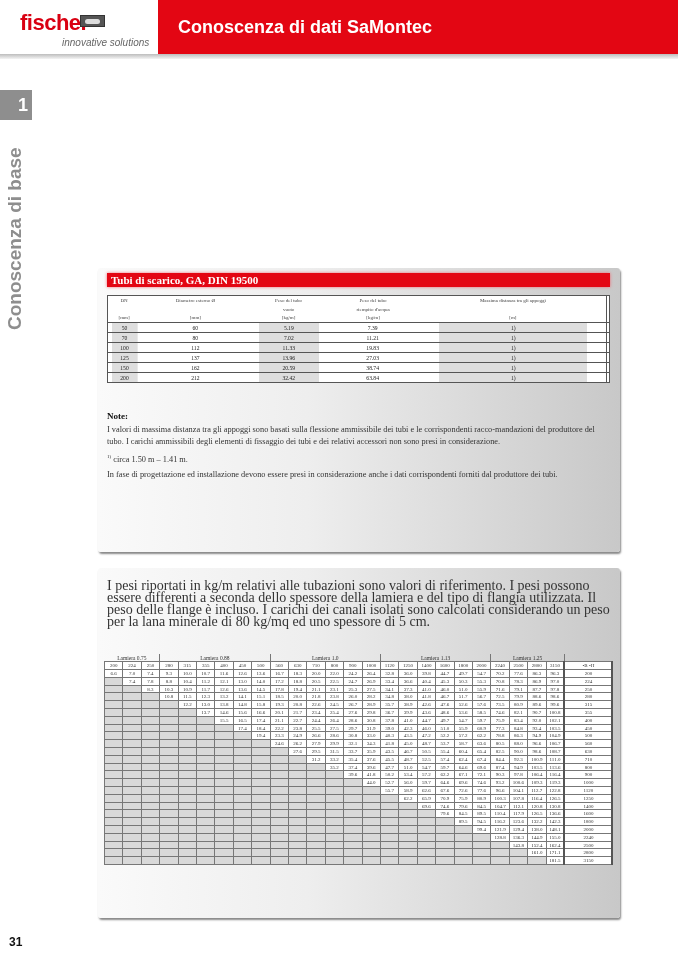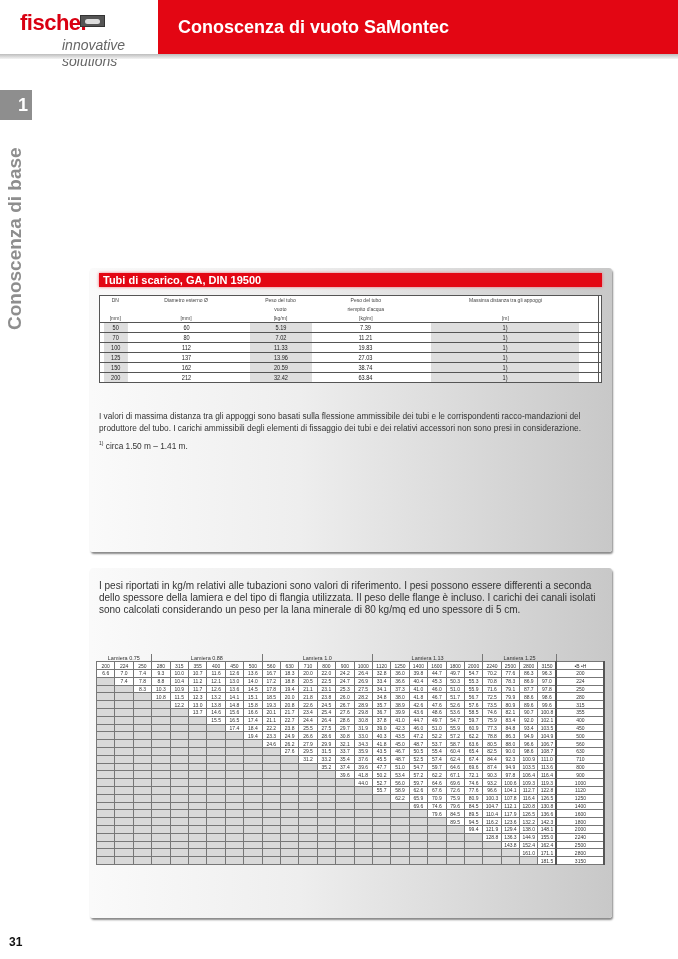"Conoscenza di vuoto SaMontec" span { text: vuoto -> dati }
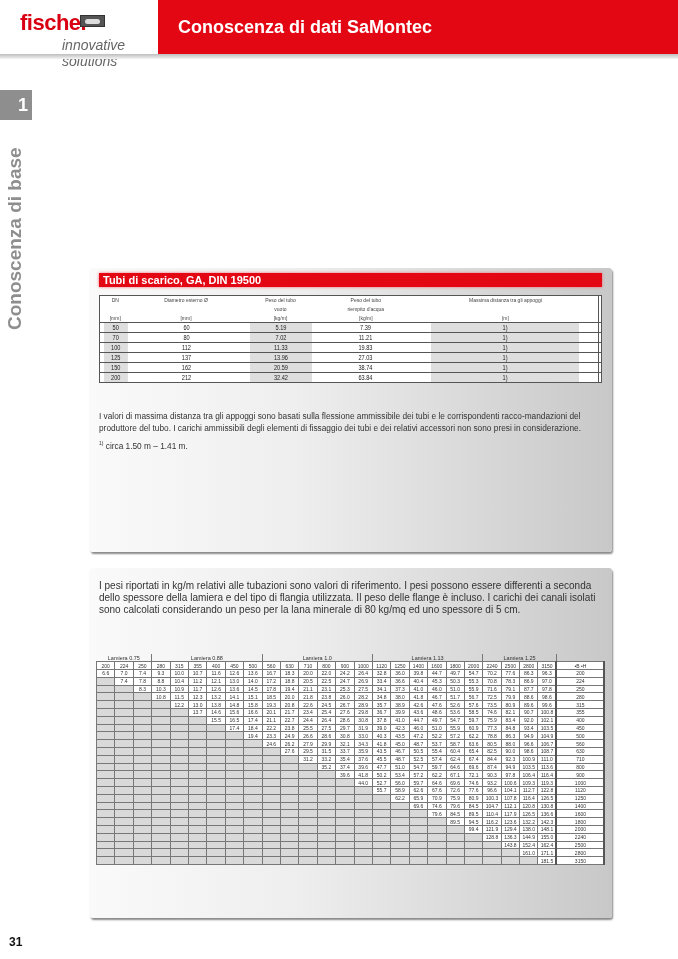"innovative solutions" .logo-tag { font-size: 14px -> 10px }
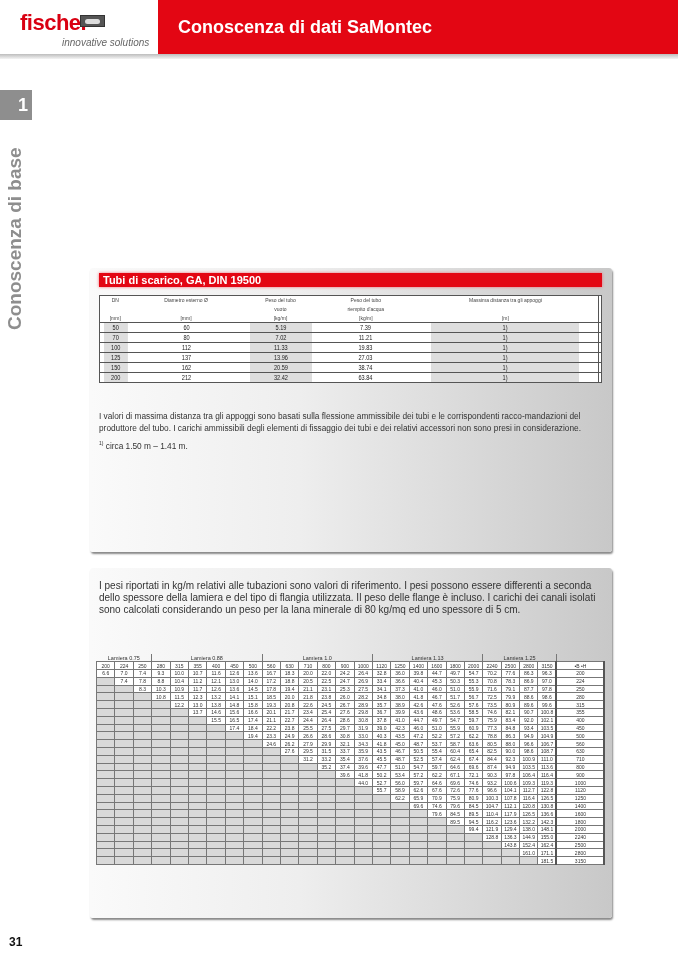"Tubi di scarico, GA, DIN" .panel { font-family: none -> Liberation Serif, serif; left: 90px -> 98px }
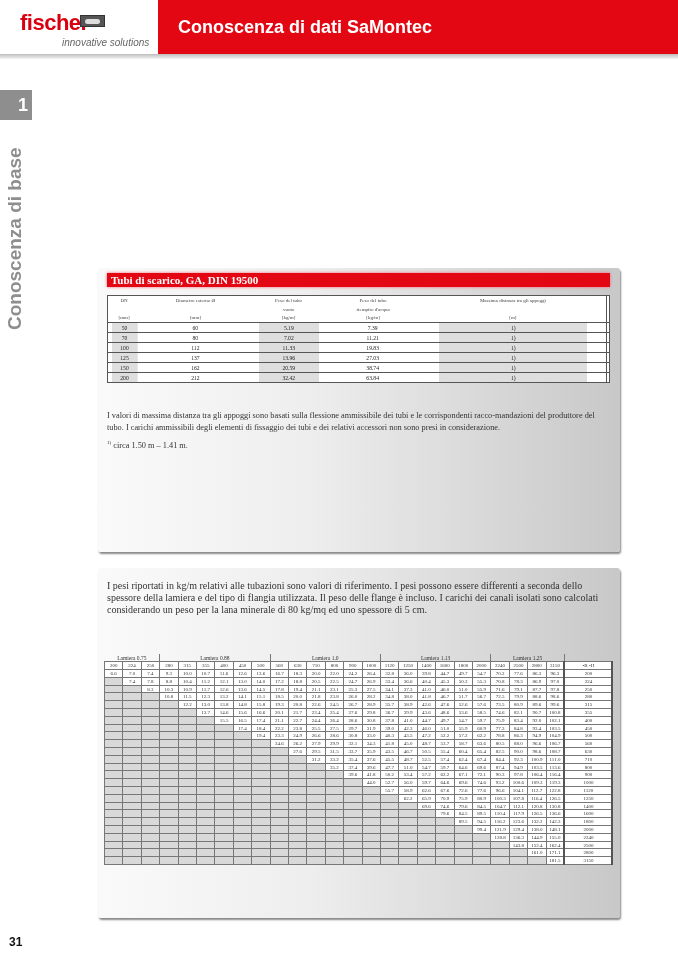"Note:" h4 { html: none -> <h4>Note:</h4> }
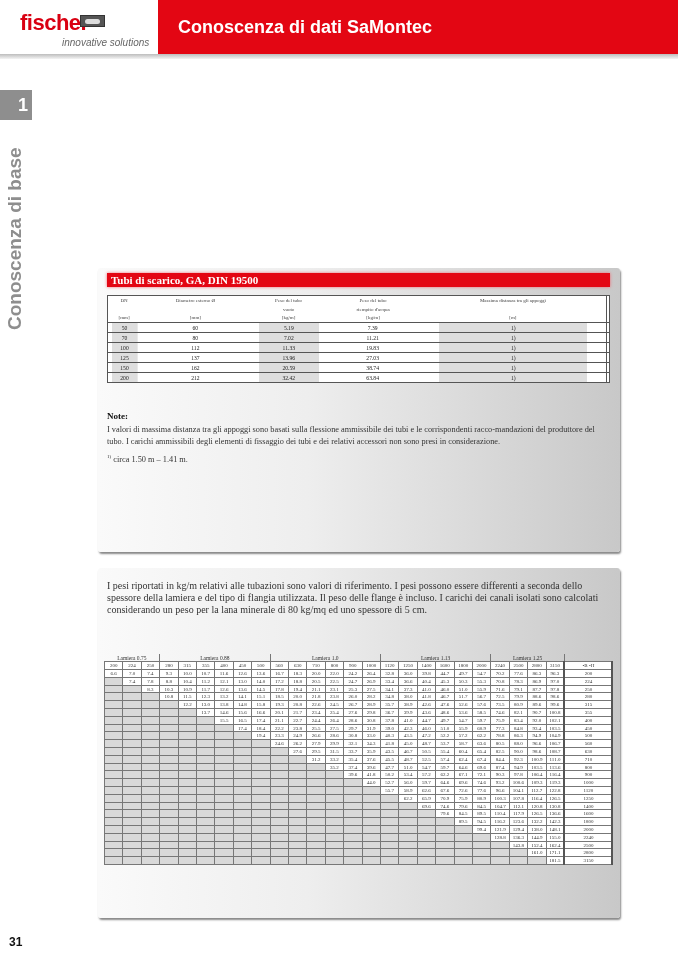"In fase di progettazione ed" p { html: none -> <p>In fase di progettazione ed installazione devono essere presi in considerazione anche i dati corrispondenti forniti dal produttore dei tubi.</p> }
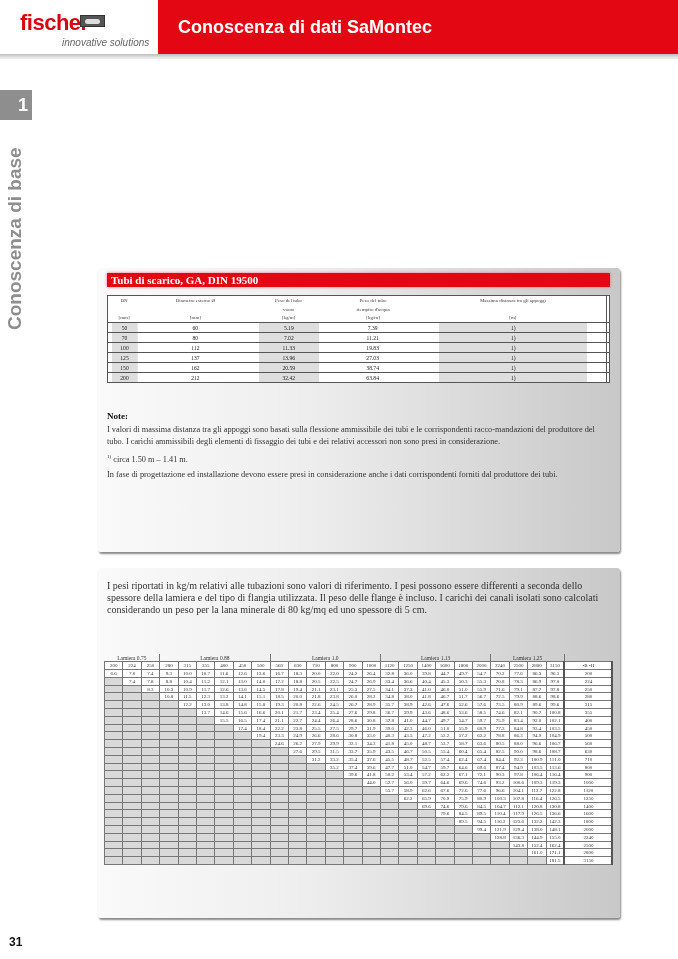"I pesi riportati in kg/m" .intro { font-size: 10px -> 14px }
